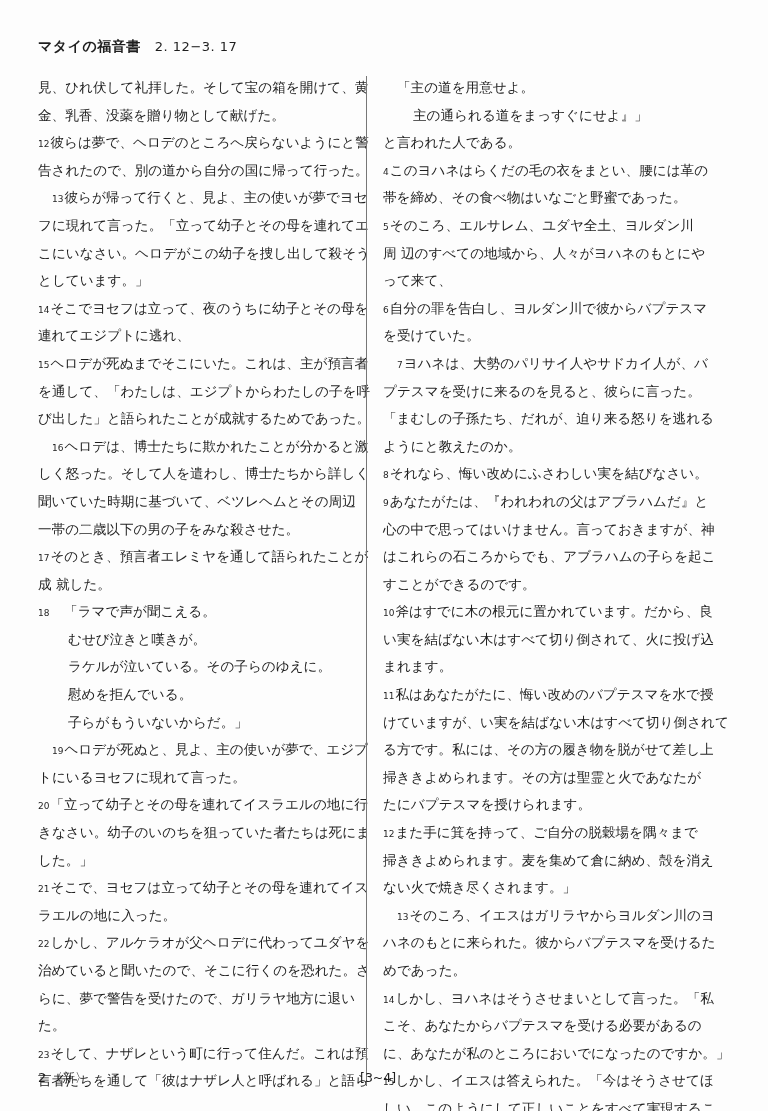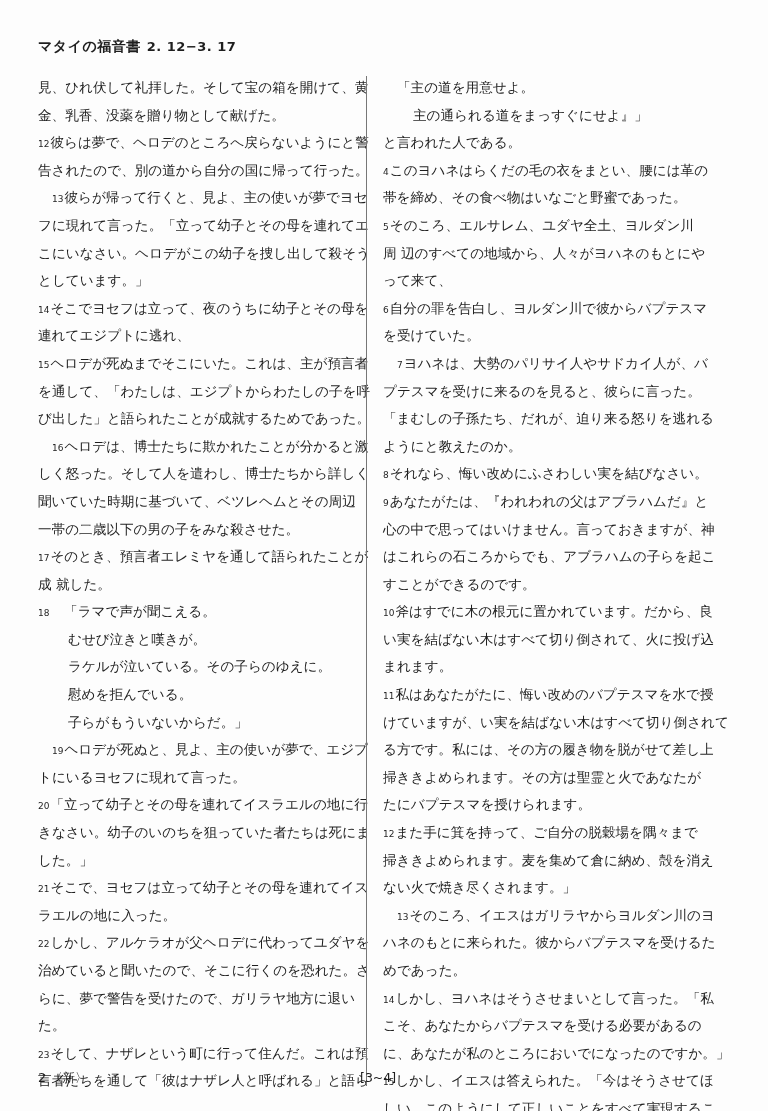"2. 12−3. 17" .header .ref { font-weight: bold -> normal; margin-left: 6px -> 14px }
